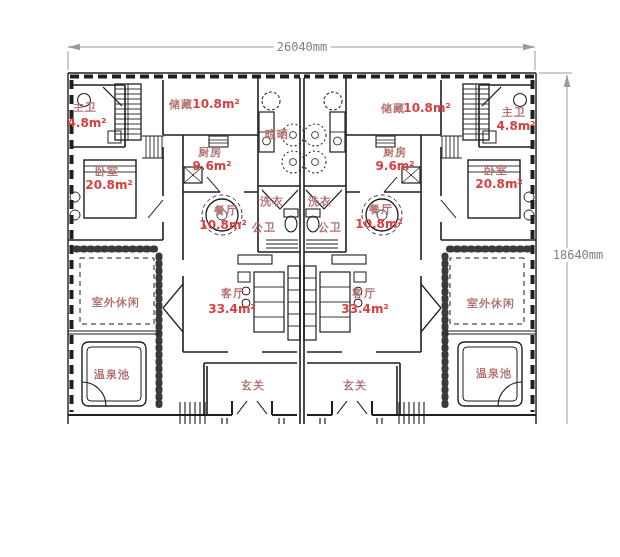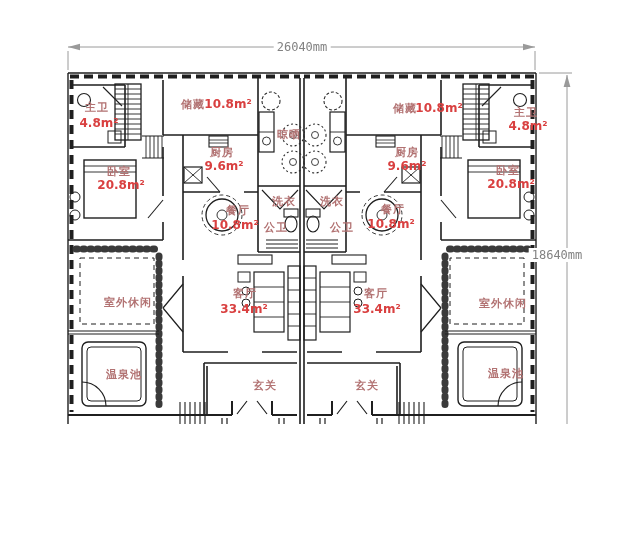"主卫" .lbl { margin-left: 12px -> none }
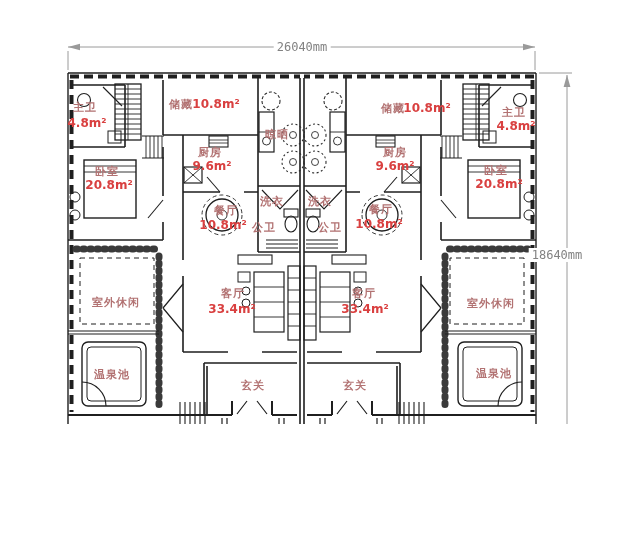"18640mm" div.dim { left: 557px -> 578px }
